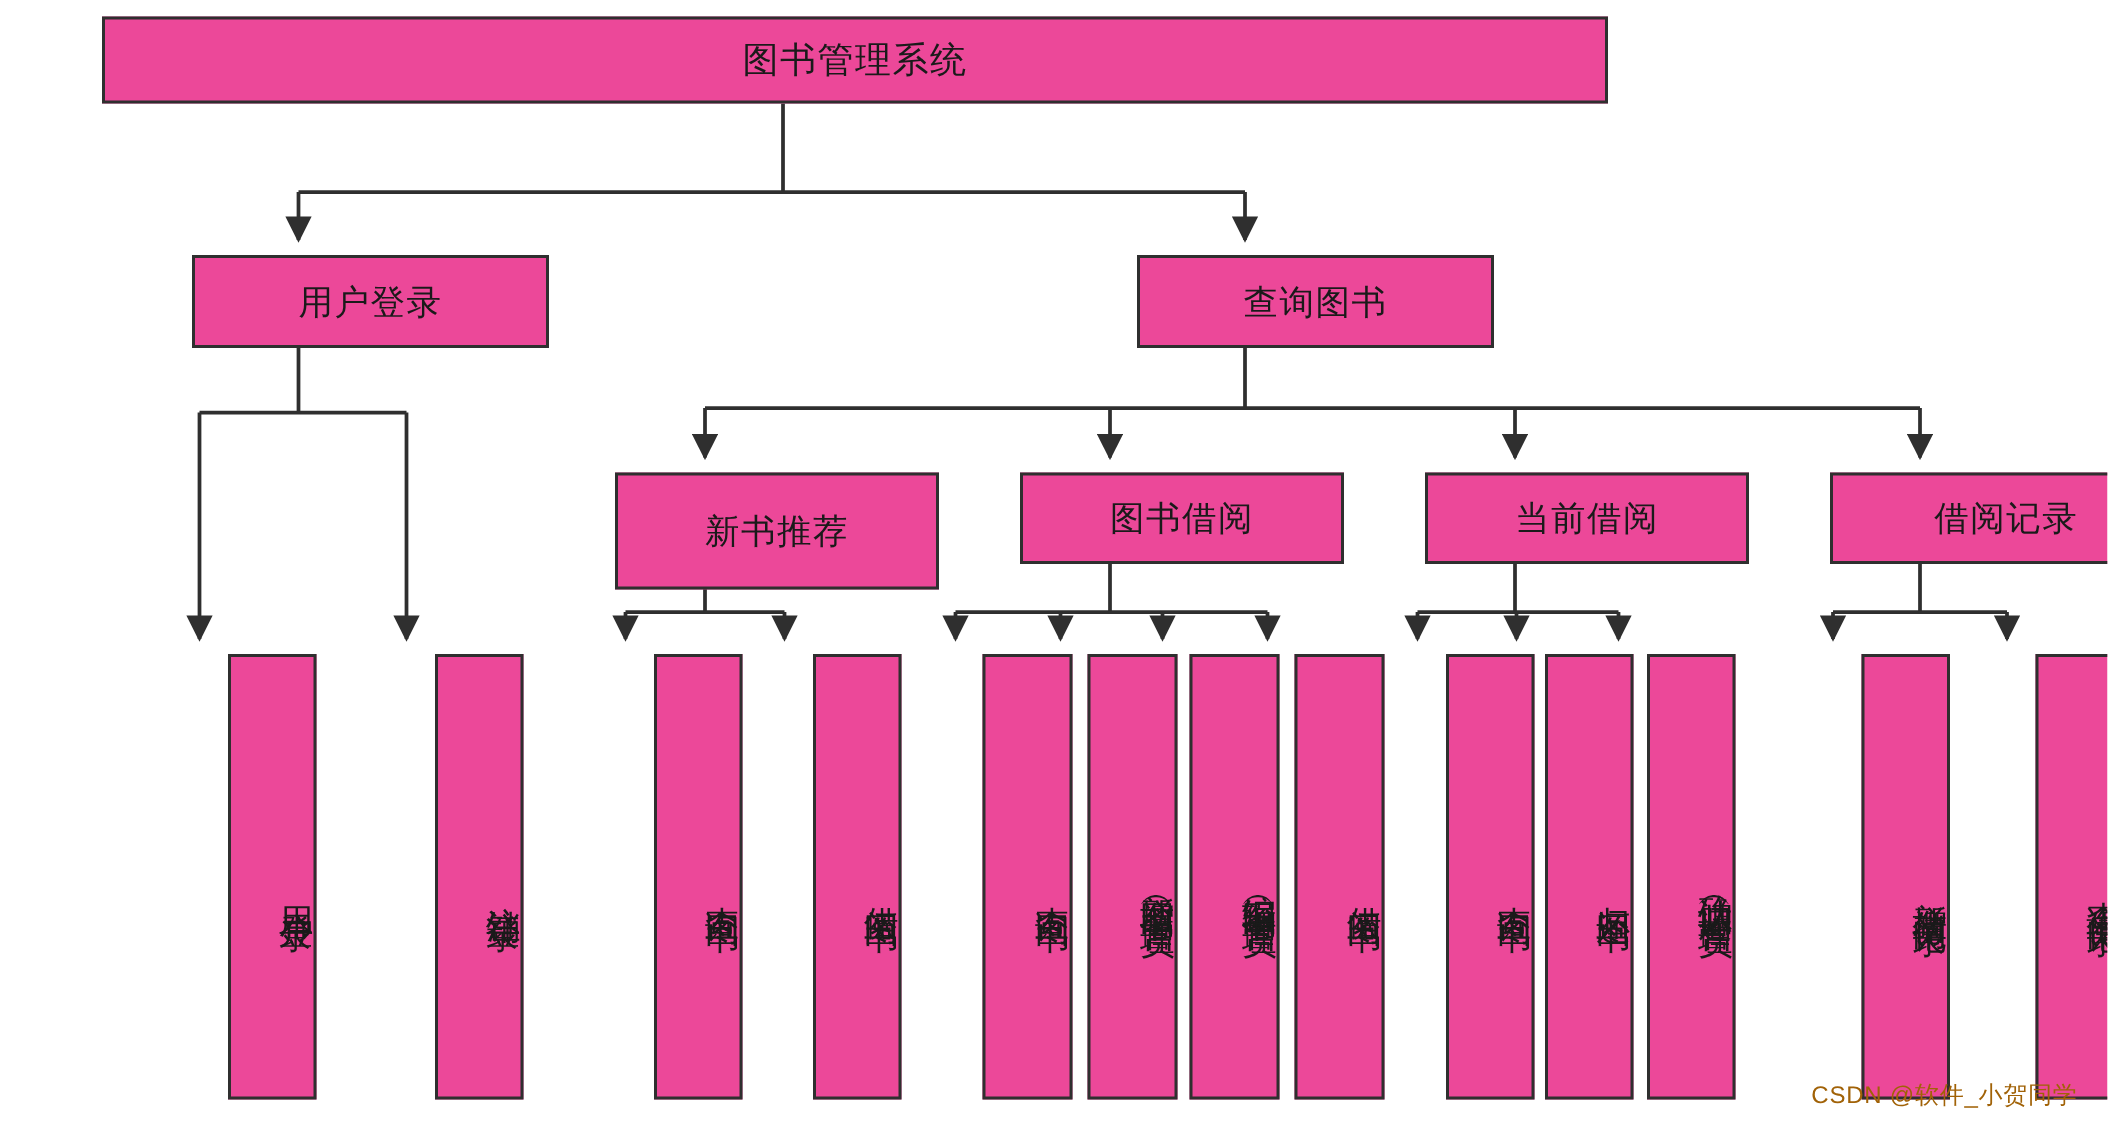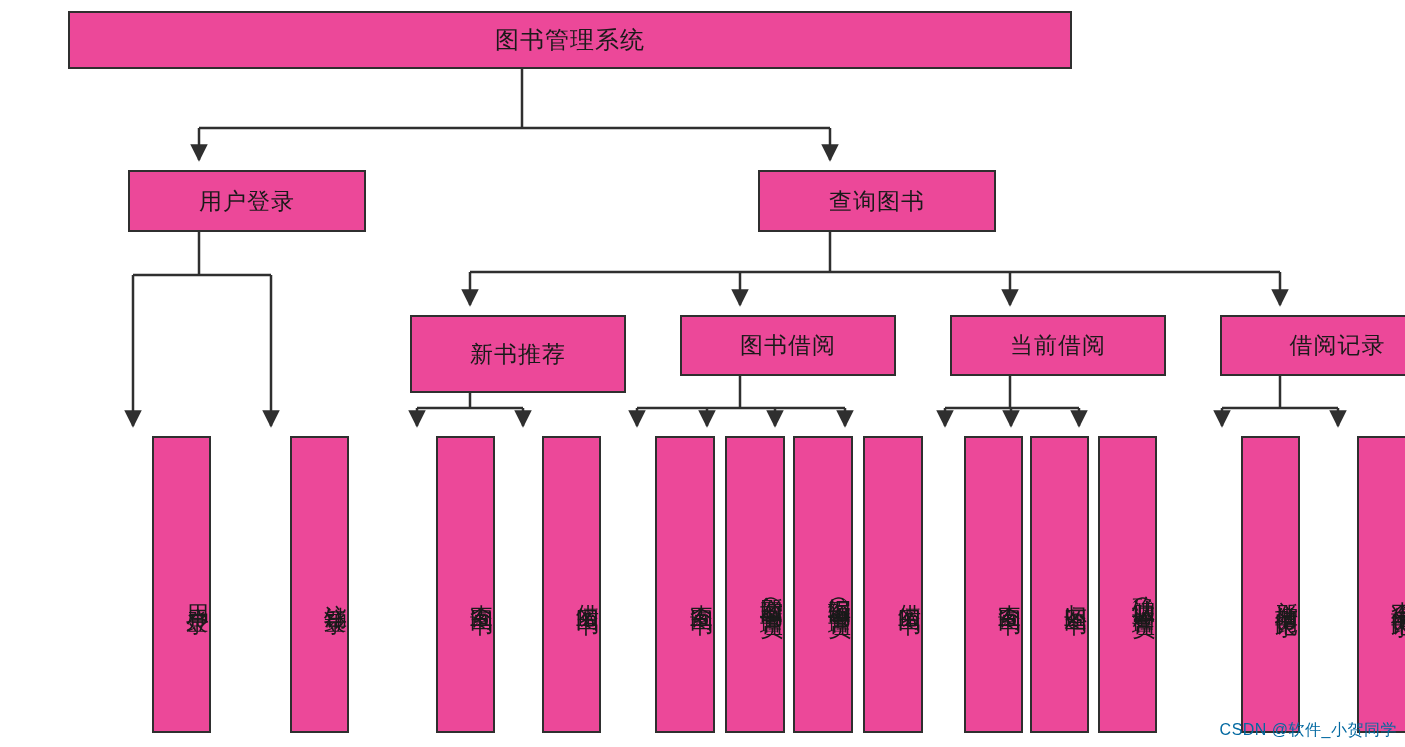"CSDN @软件_小贺同学" .watermark { color: #0369a1 -> #a16207; right: 8px -> 20px }
